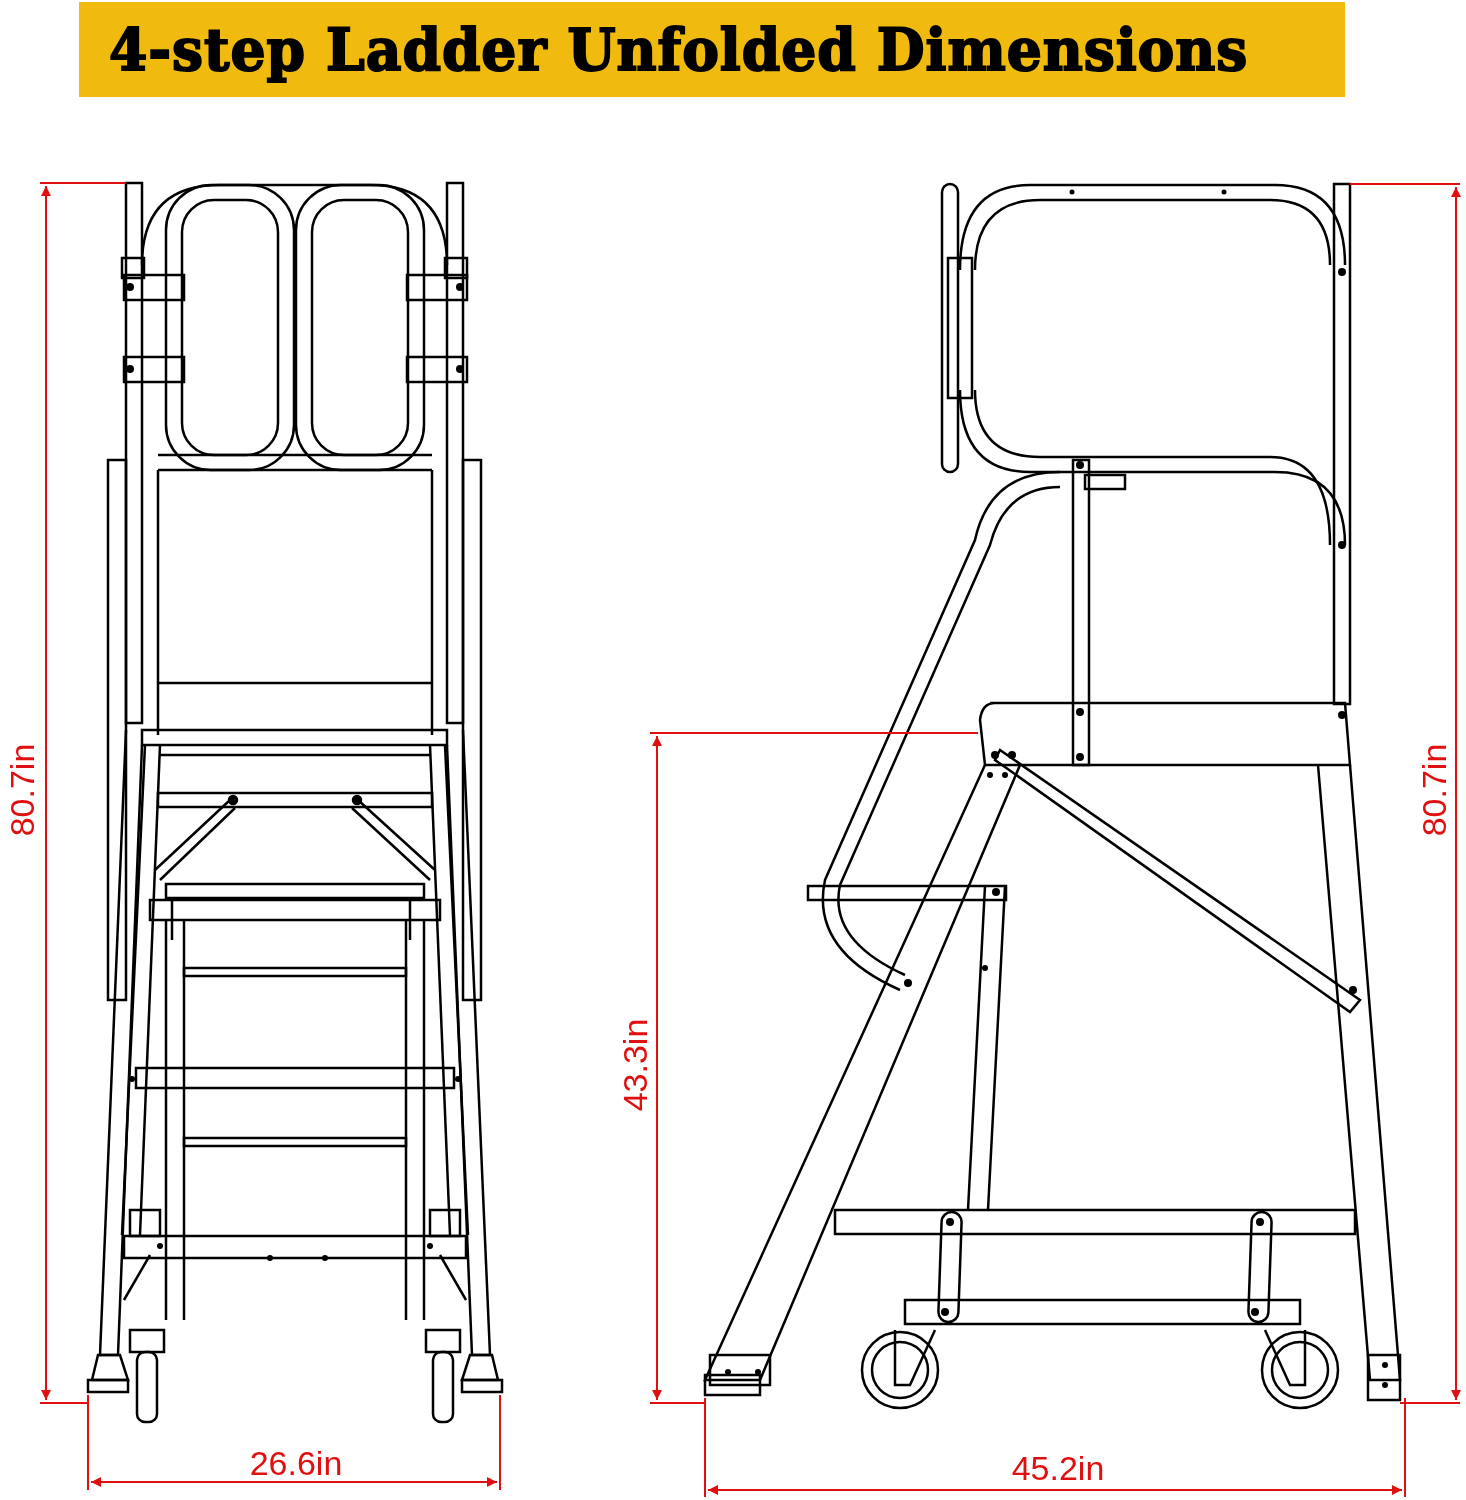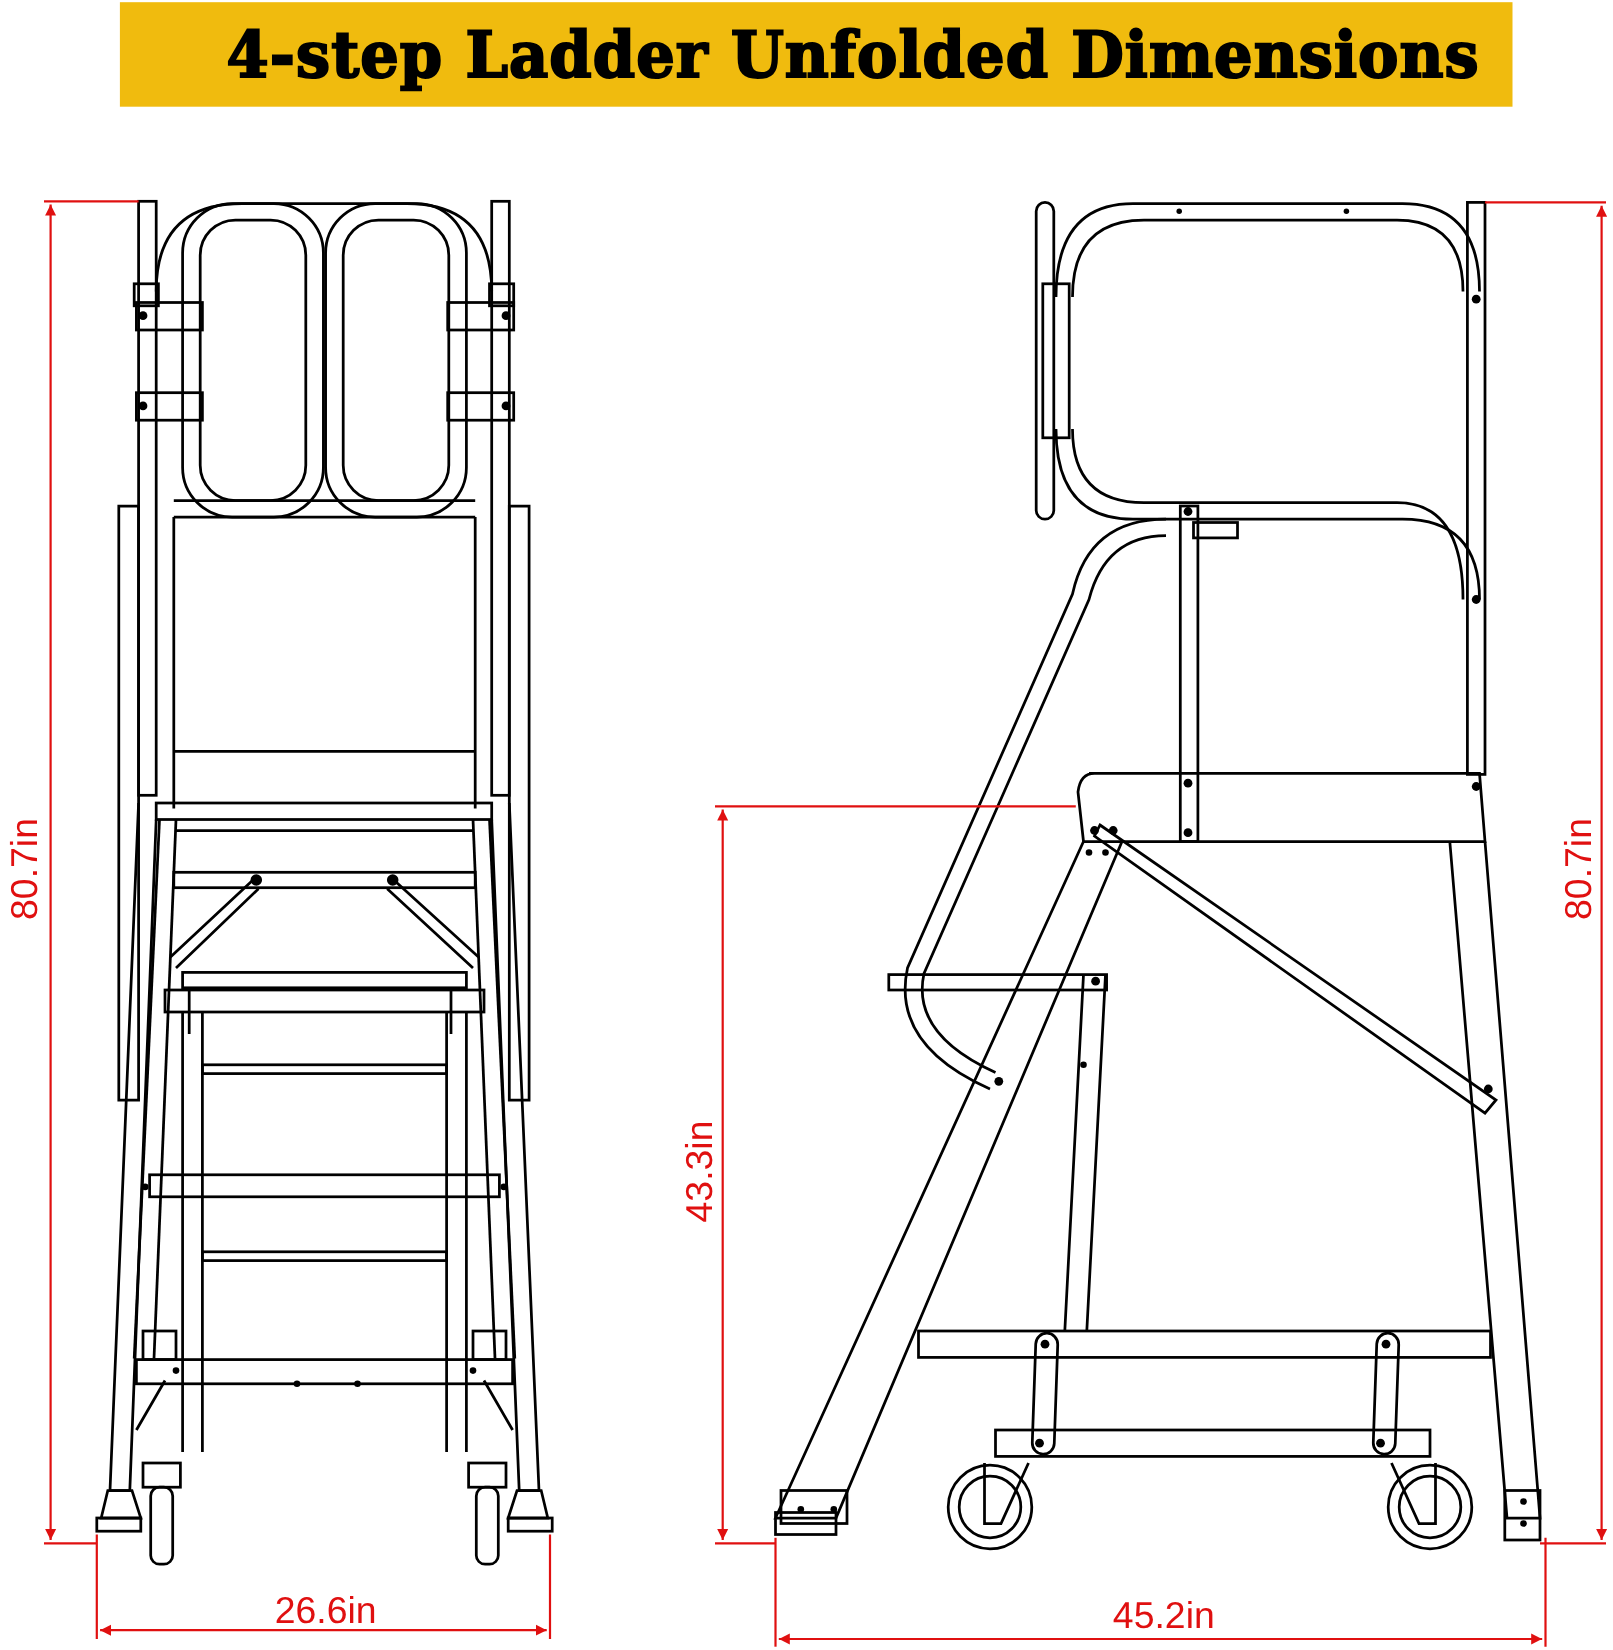"4-step Ladder Unfolded Dimensions" .banner { justify-content: flex-end -> flex-start; left: 109px -> 79px }
